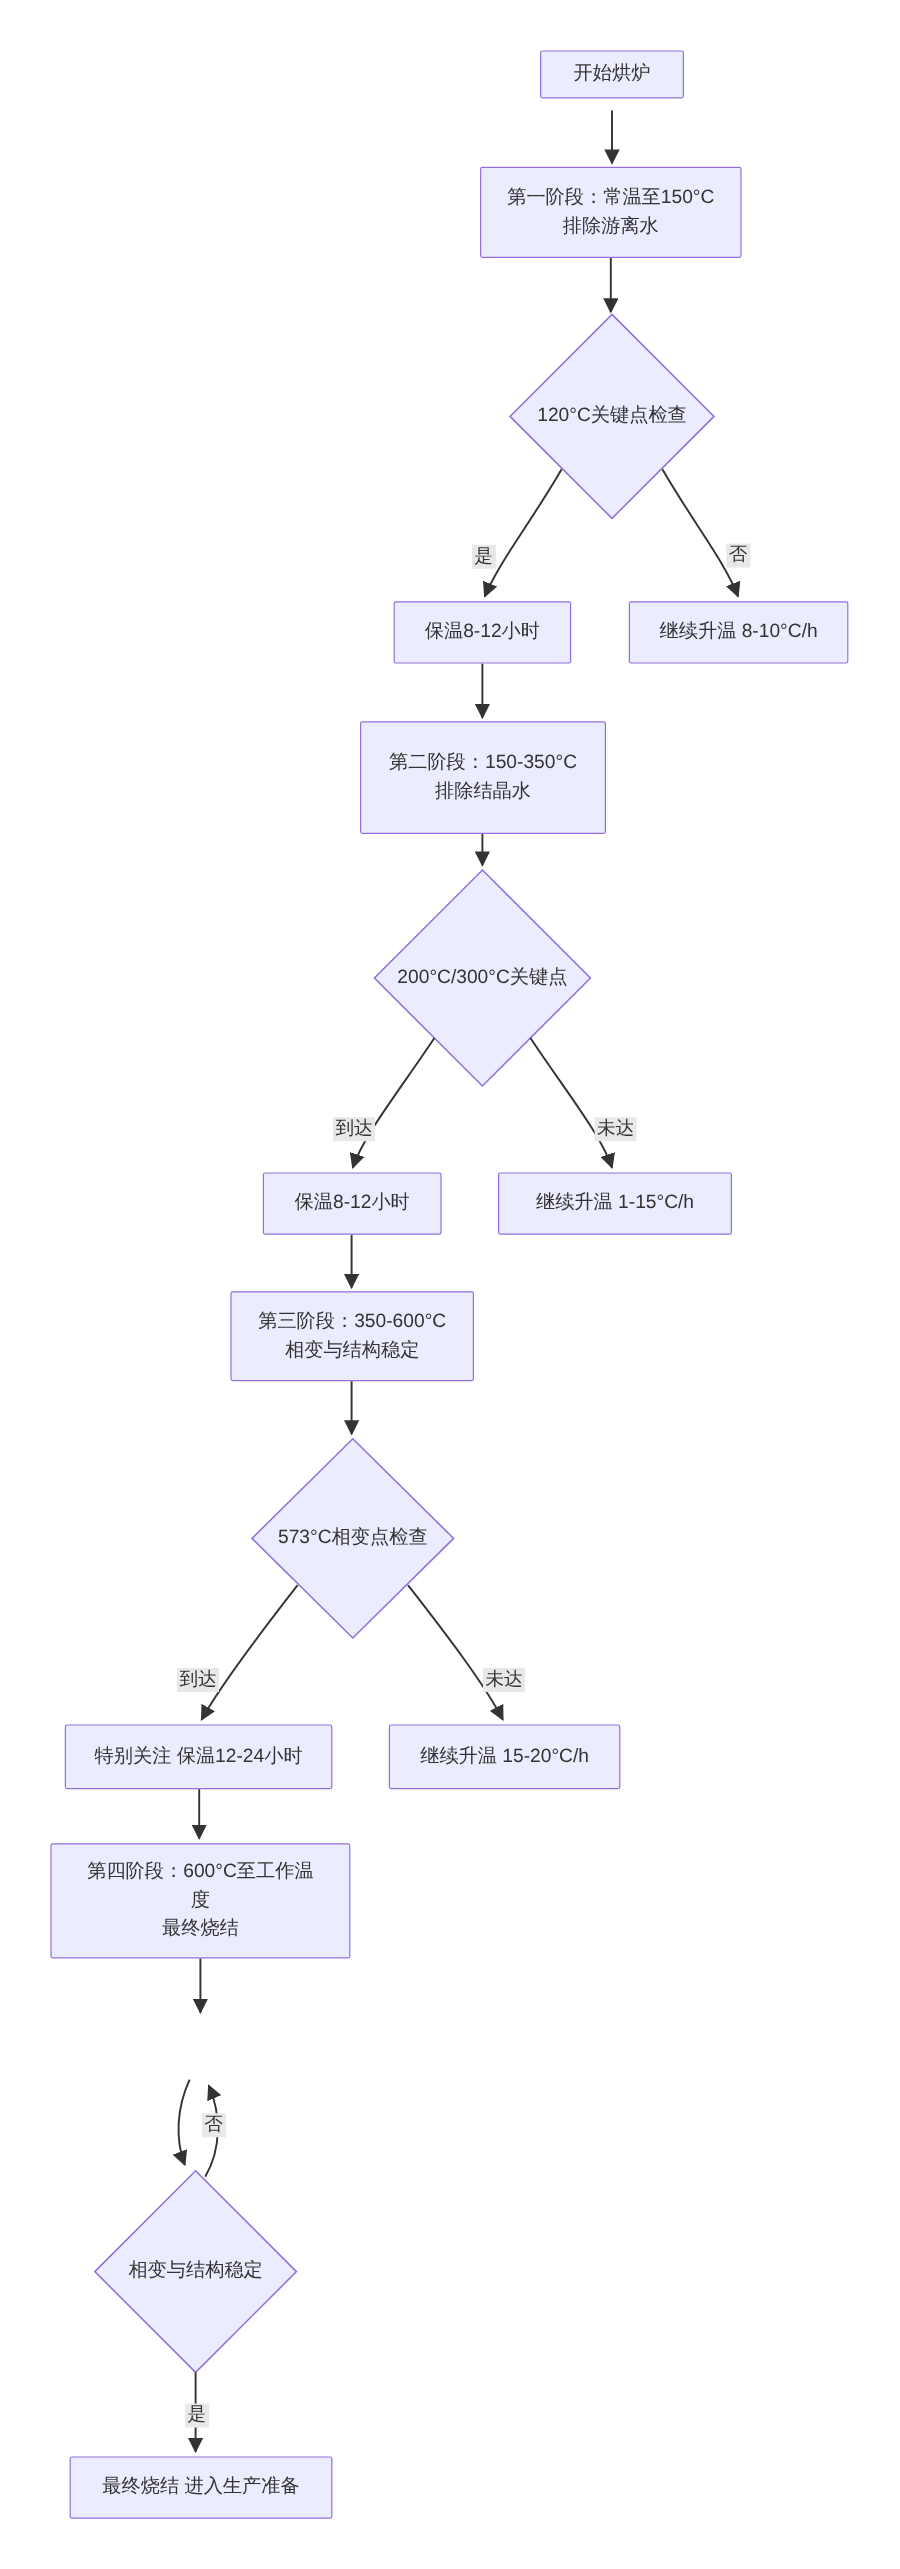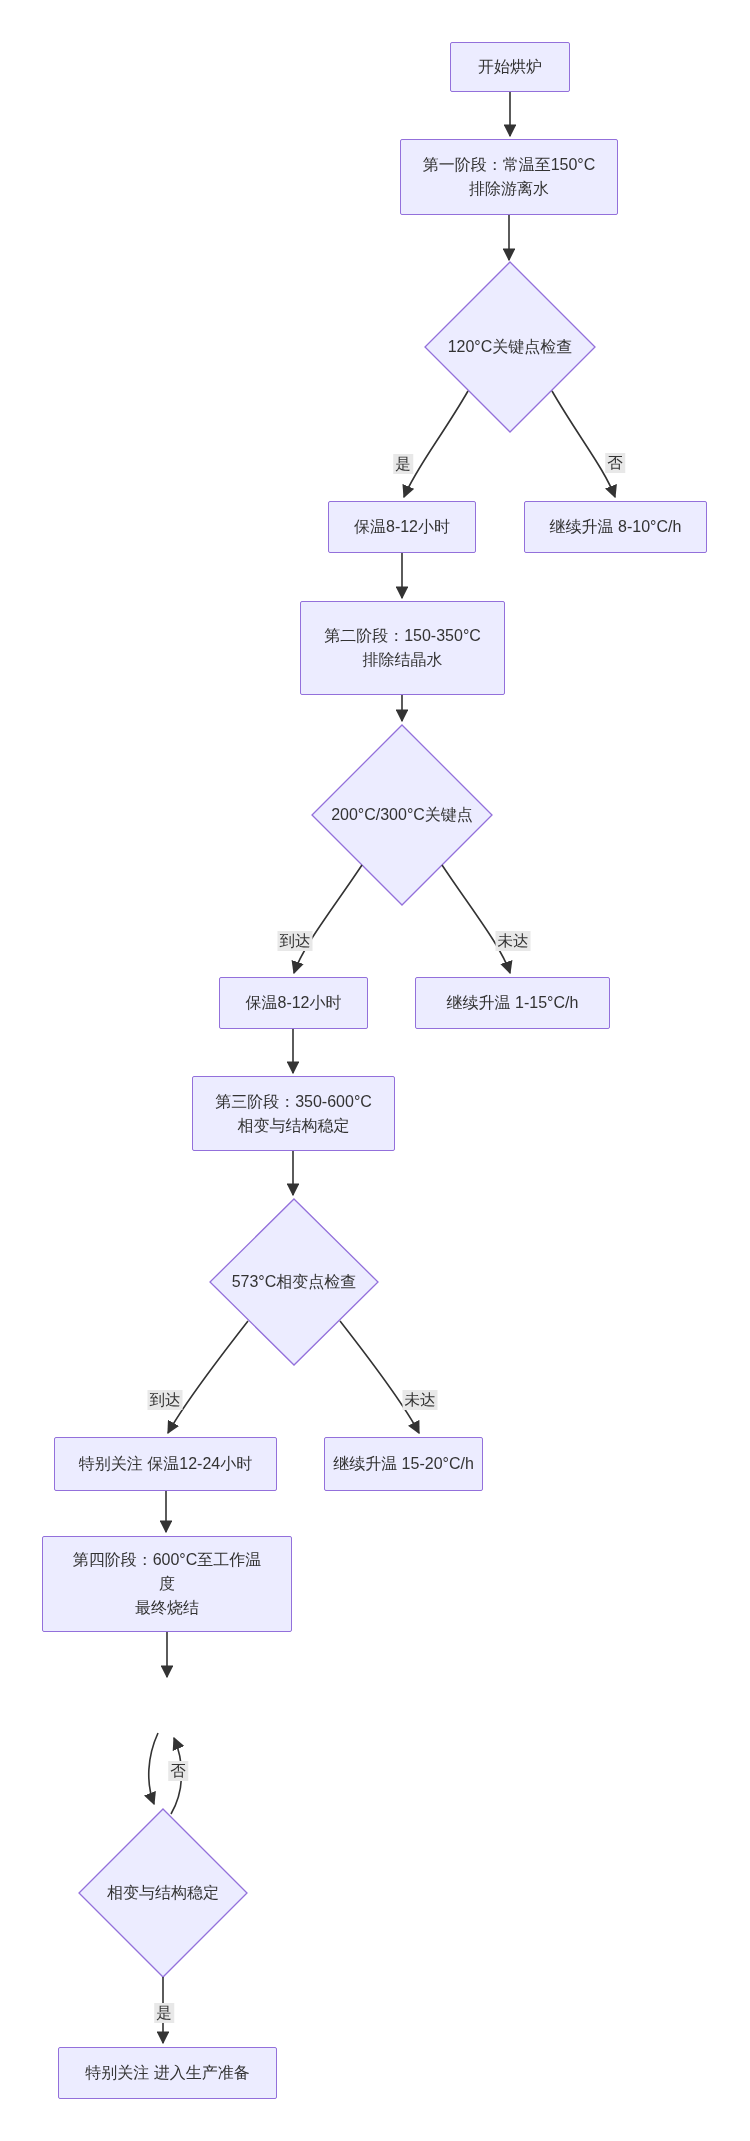"开始烘炉" div.node { height: 50px -> 40px }
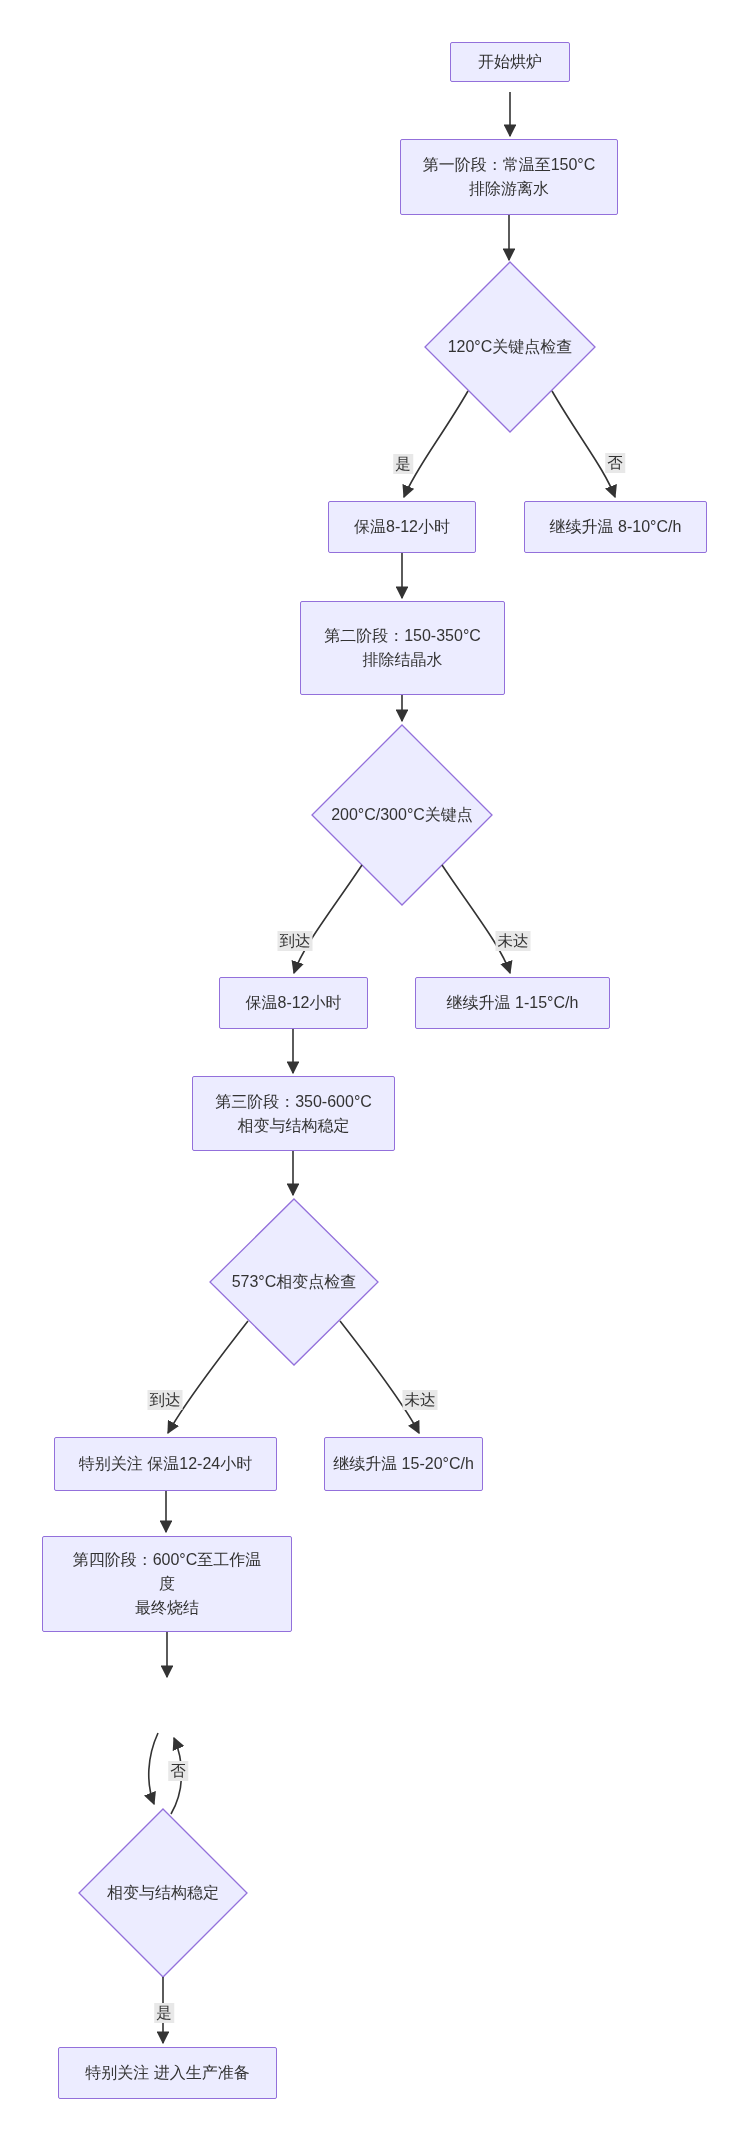"继续升温 15-20°C/h" div.node { width: 159px -> 193px }
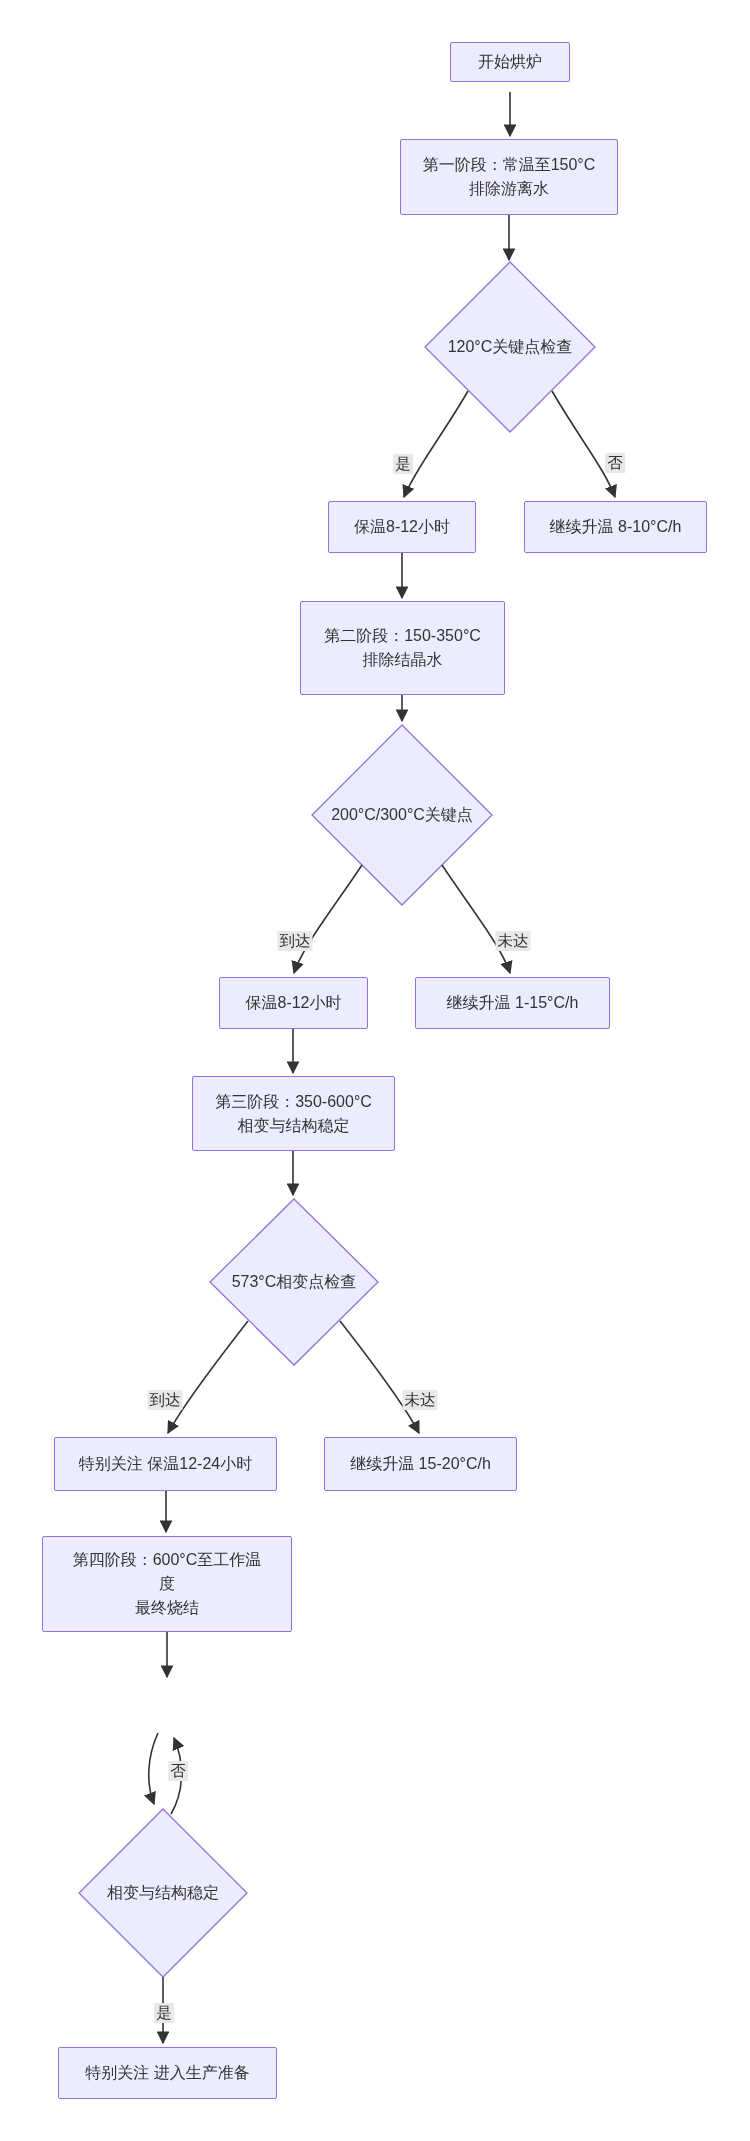"特别关注 进入生产准备" div { text: 特别关注 -> 最终烧结 }
